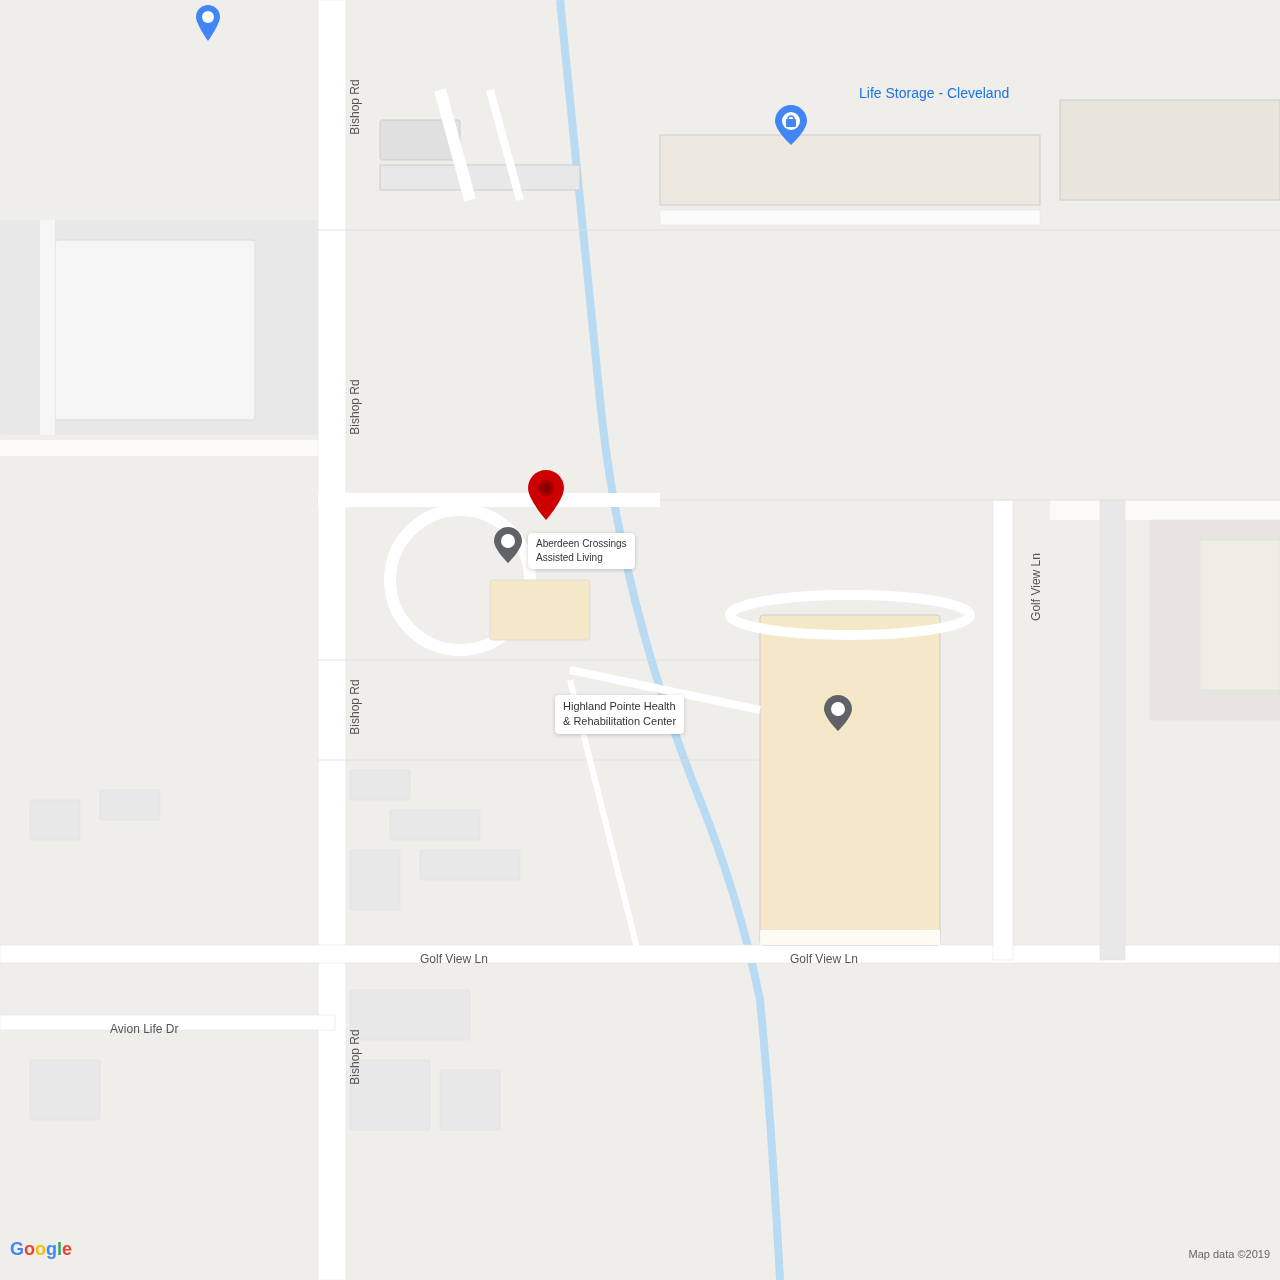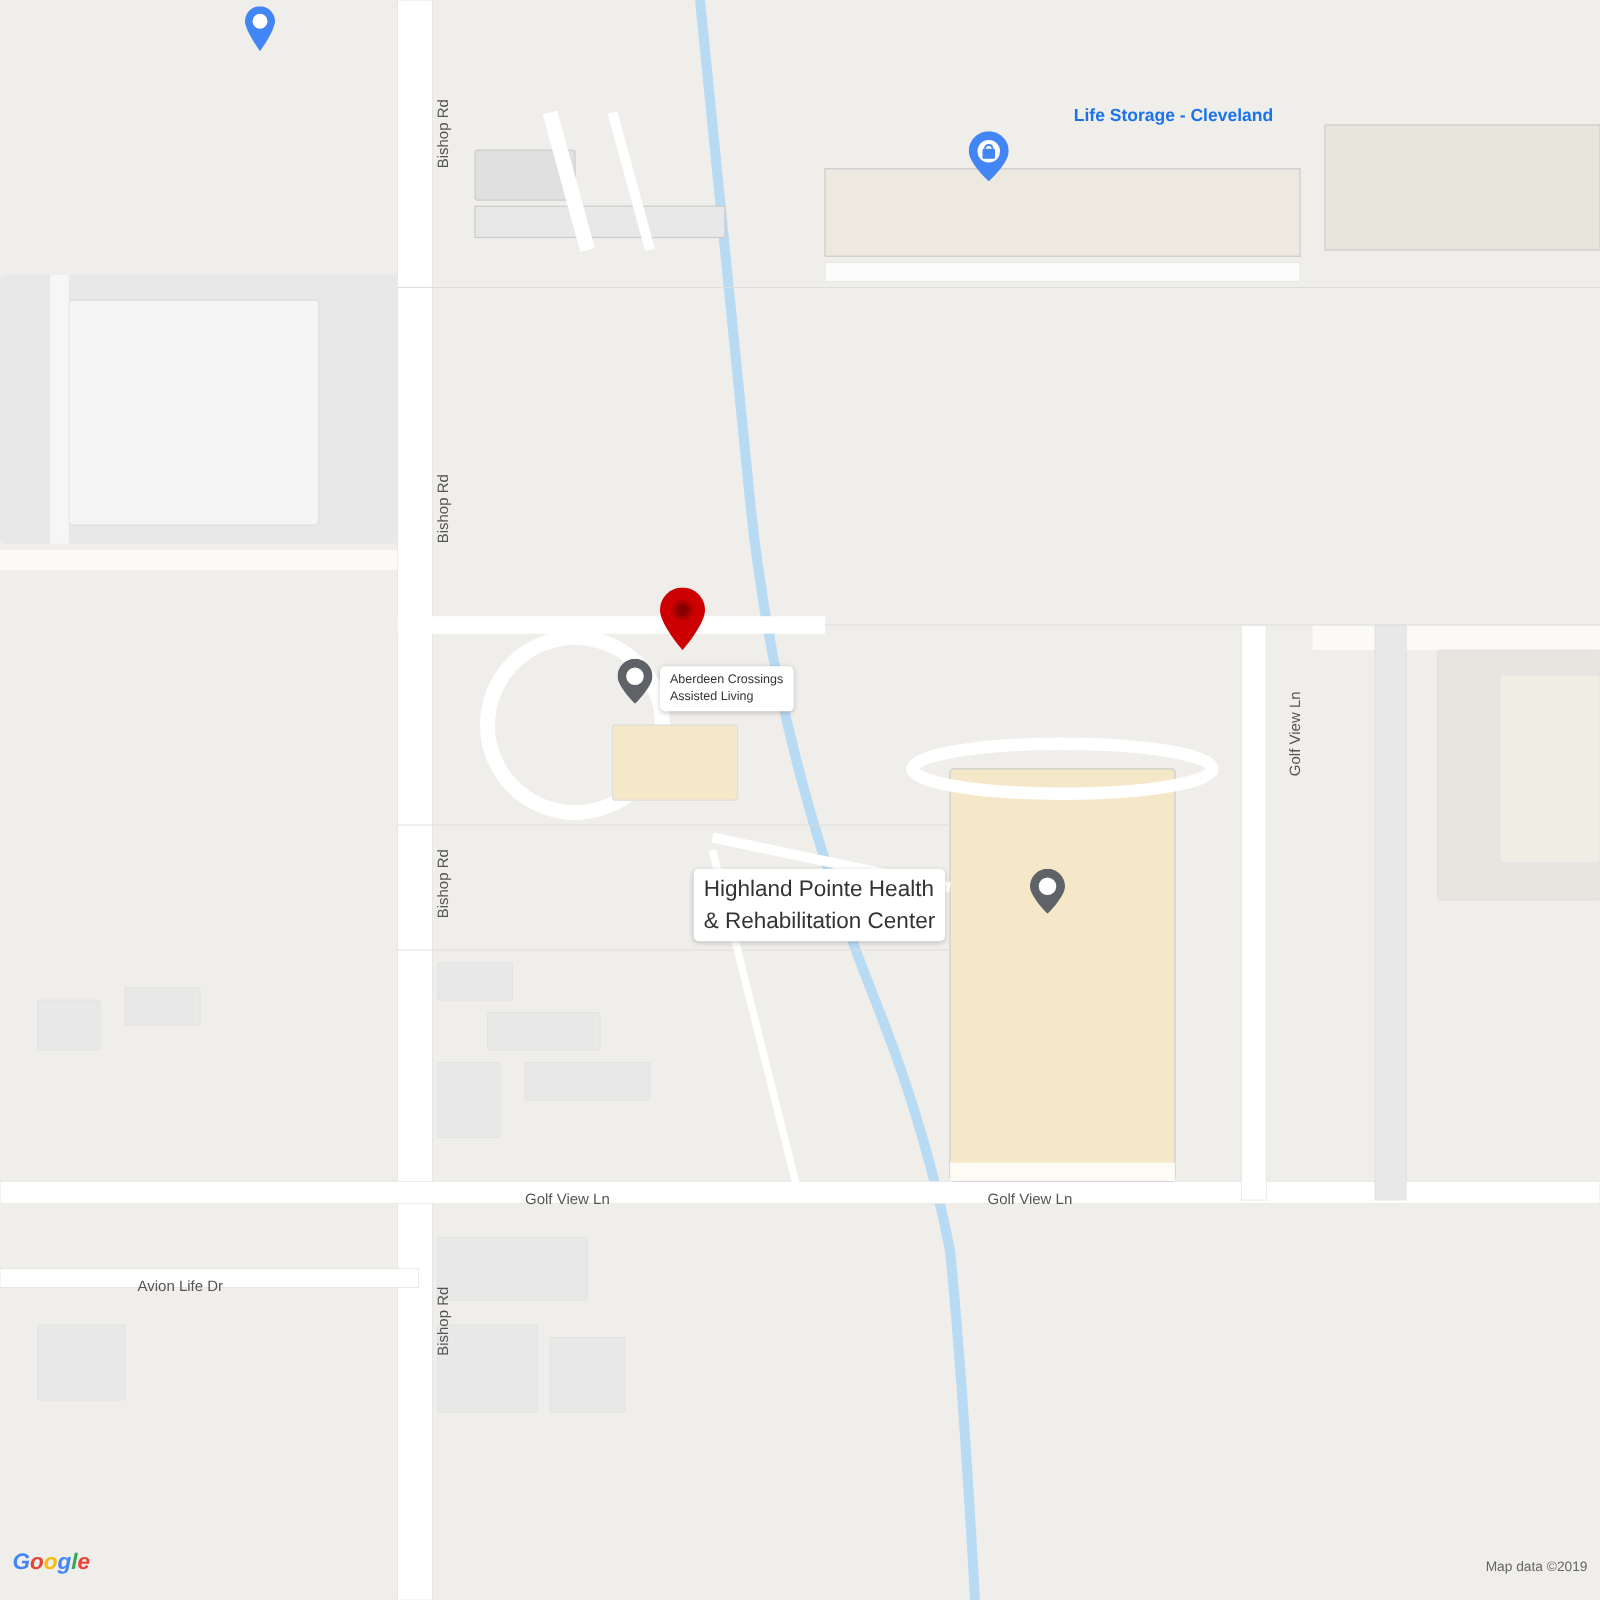"Life Storage - Cleveland" span { font-weight: 700 -> 400 }
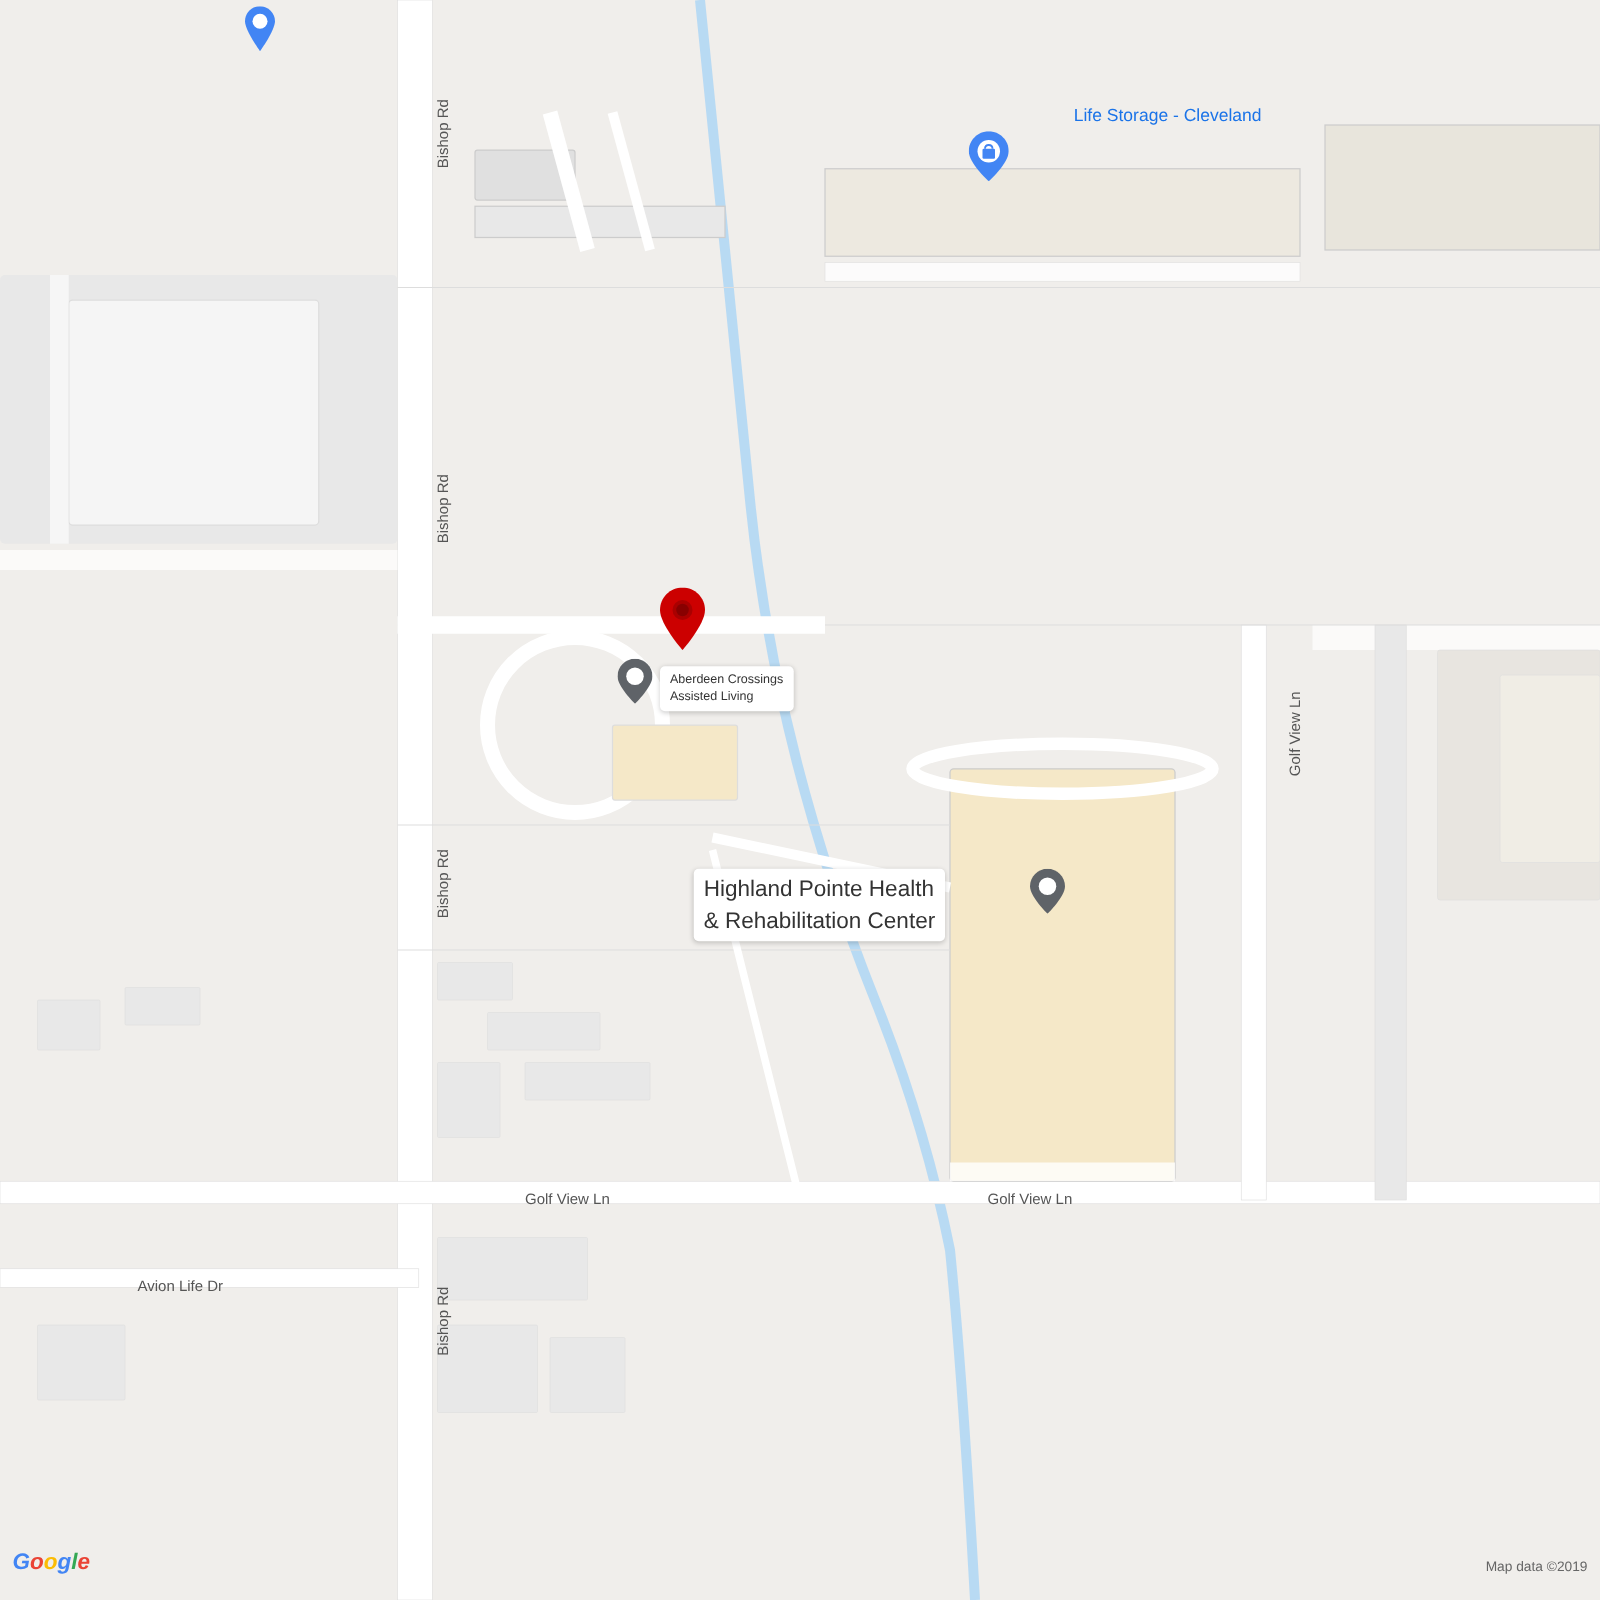"Highland Pointe Health" div { font-size: 18px -> 11px }
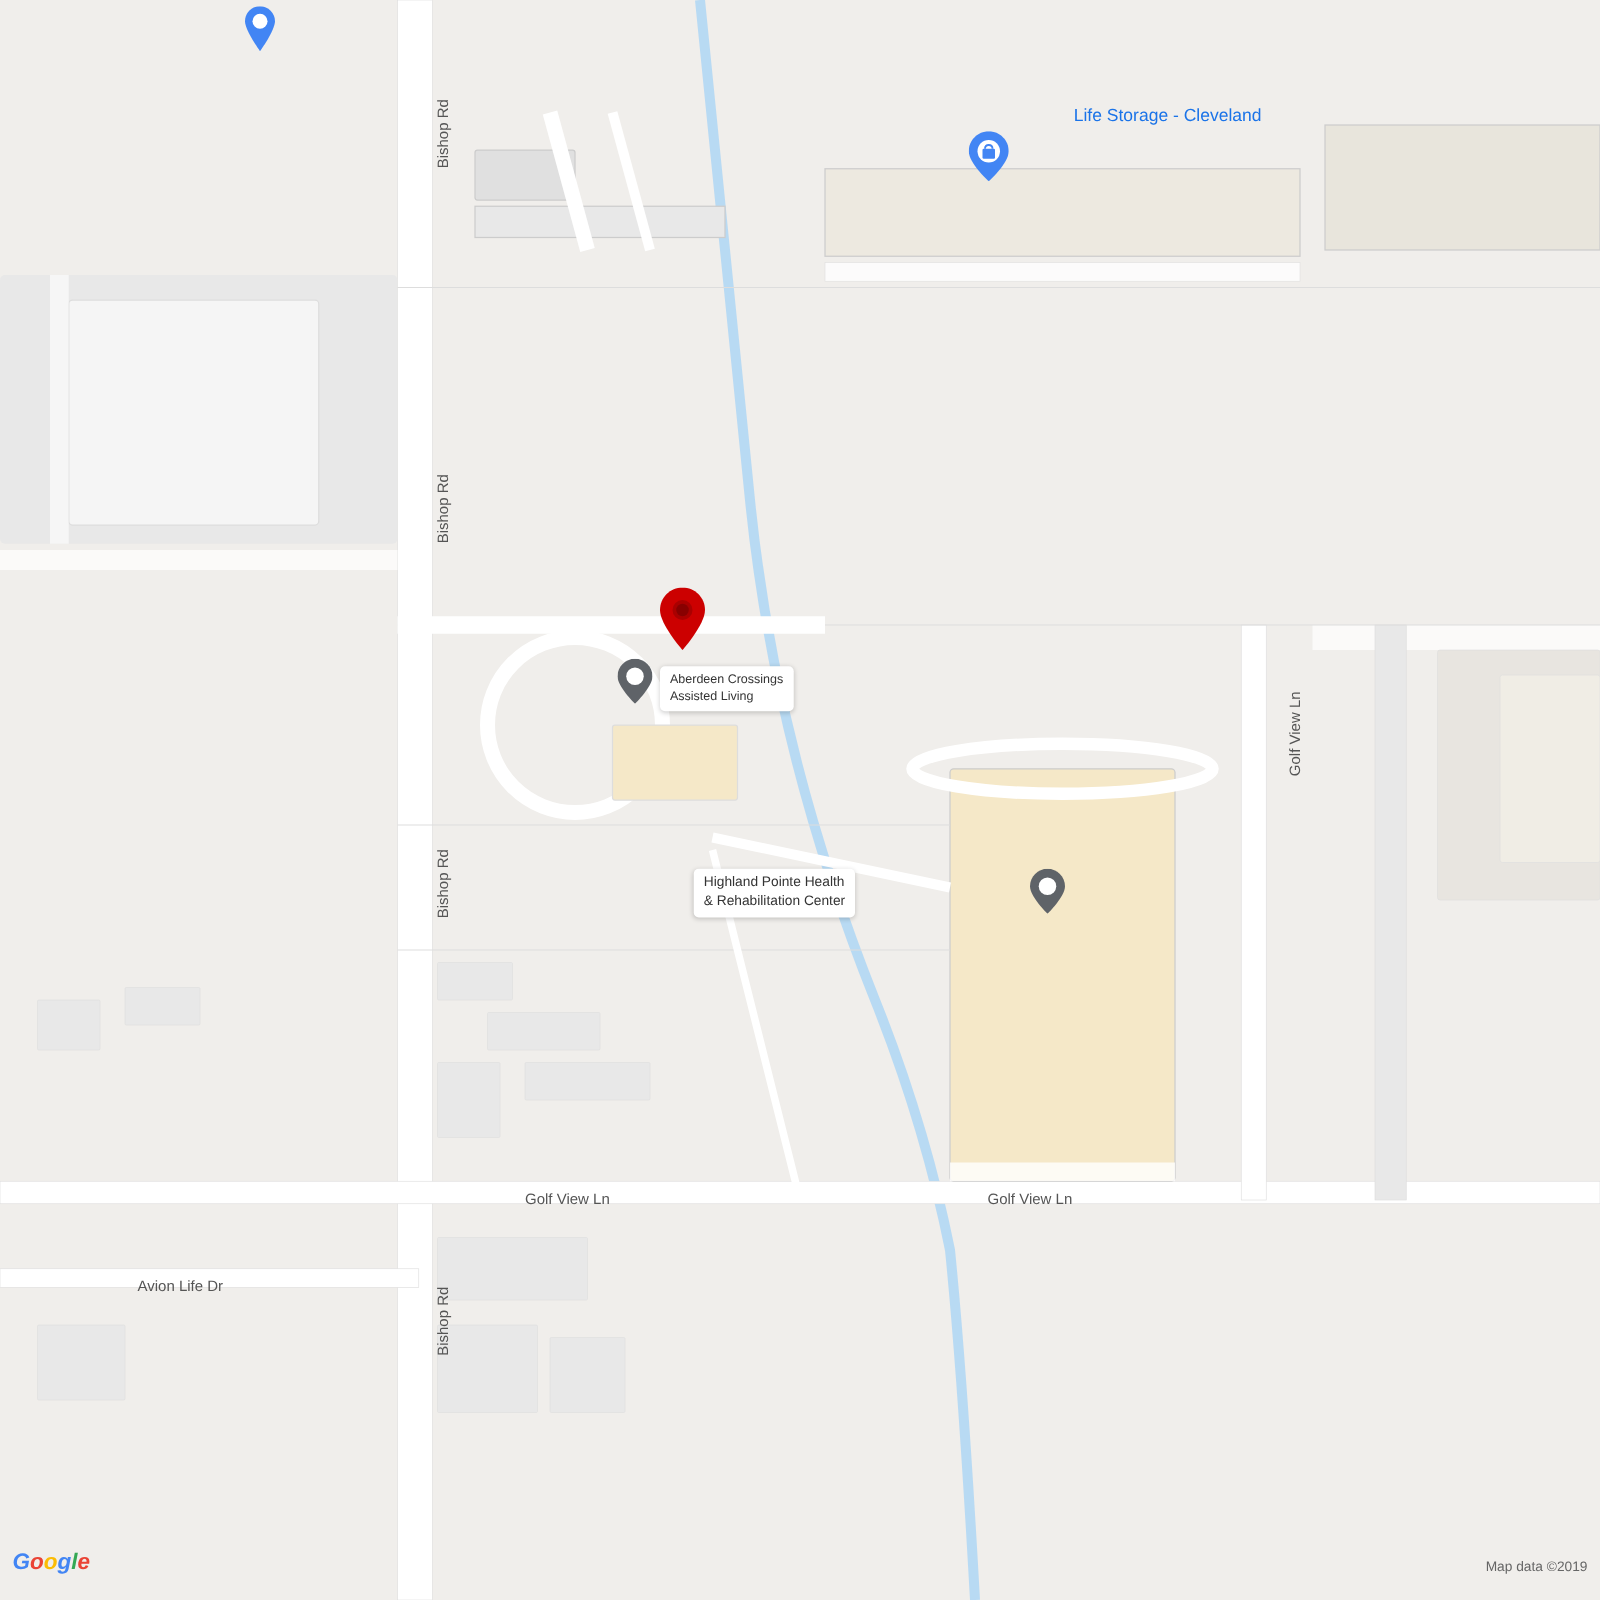"Google" span { font-style: italic -> none }
